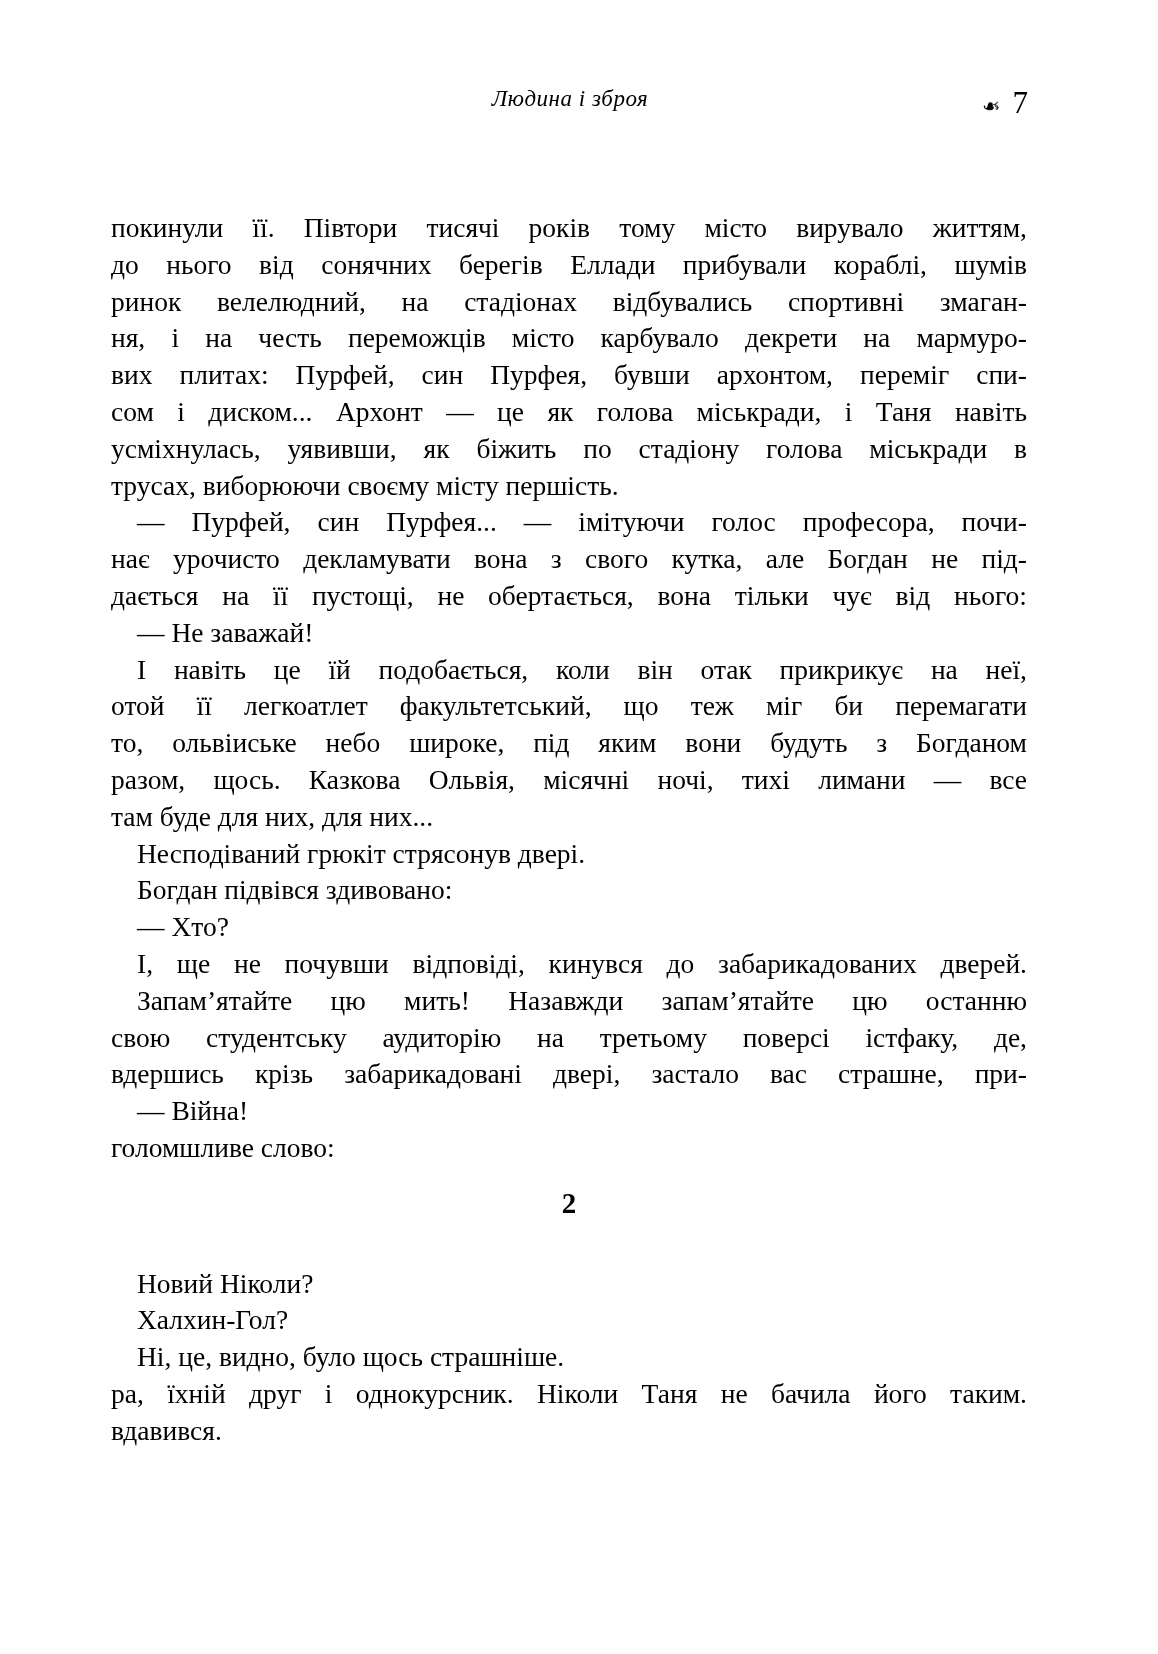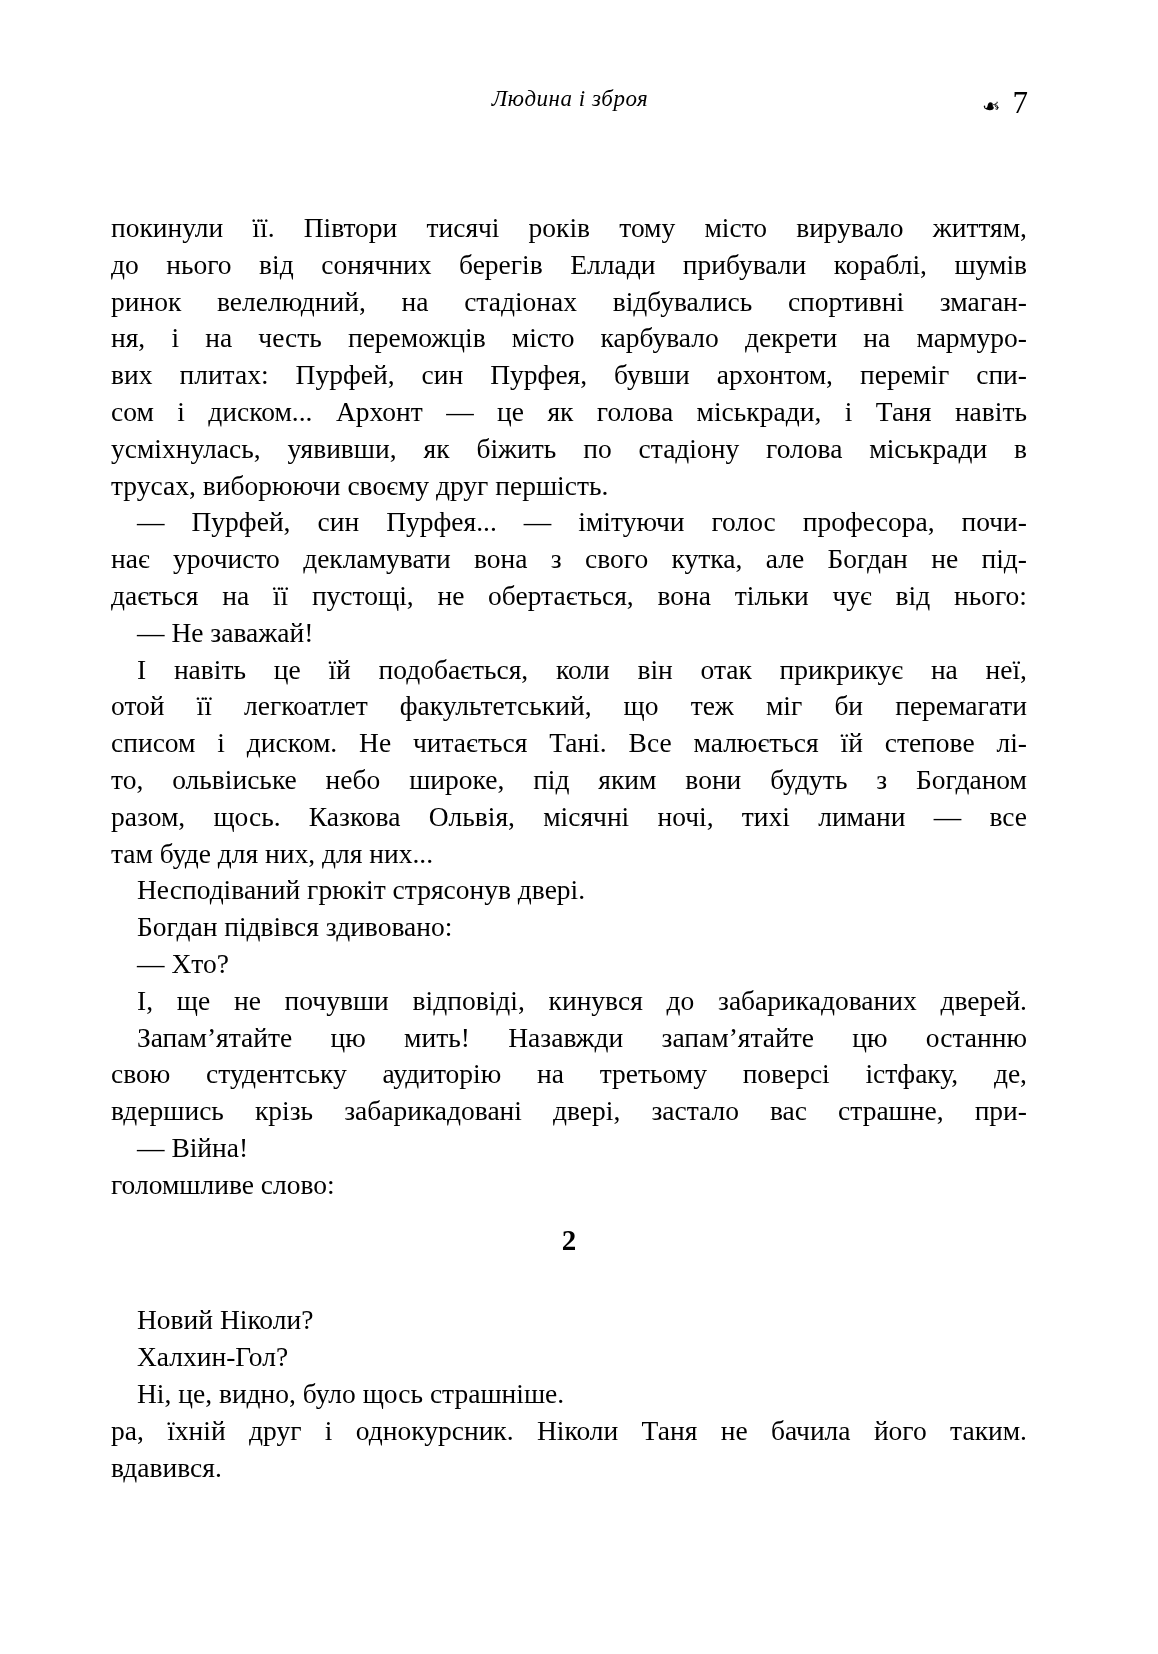"трусах, виборюючи своєму друг першість." div.line { text: друг -> місту }
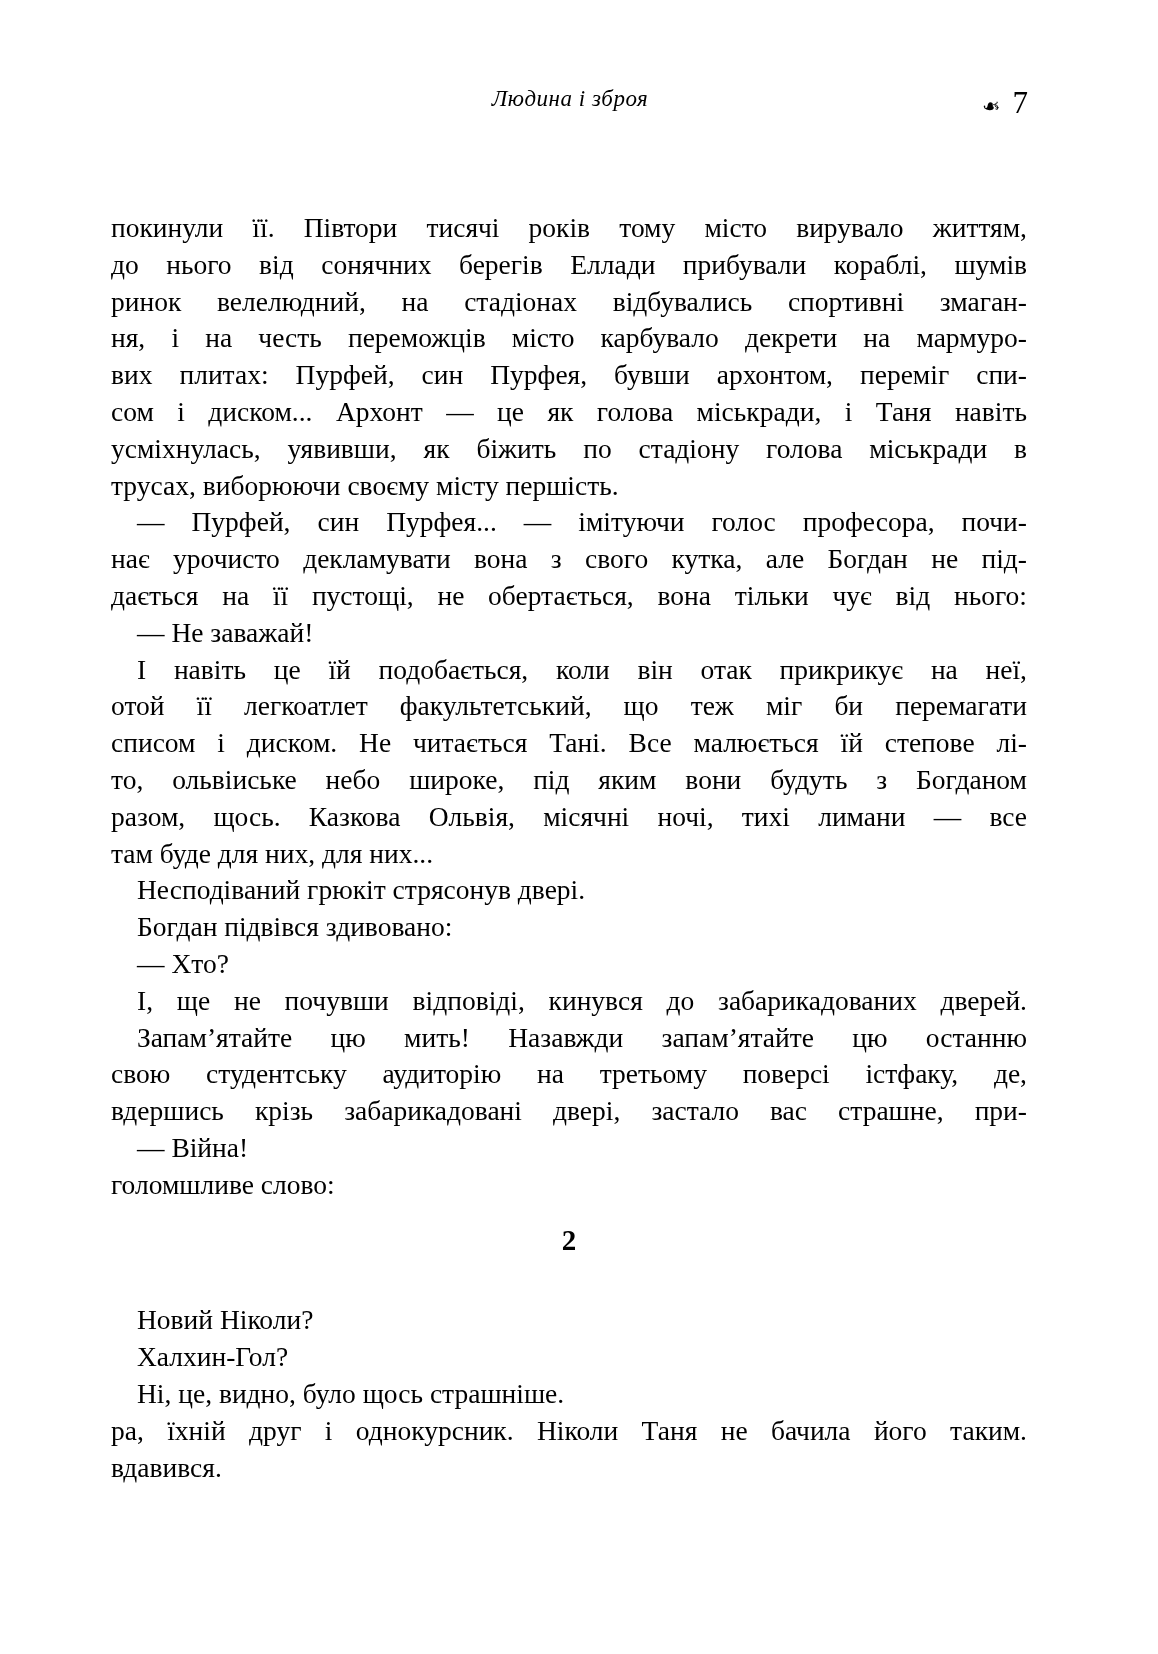"списом і диском. Не читається" div.line { html: <div>списом і диском. Не читається Тані. Все малюється їй степове лі-</div> -> none }
